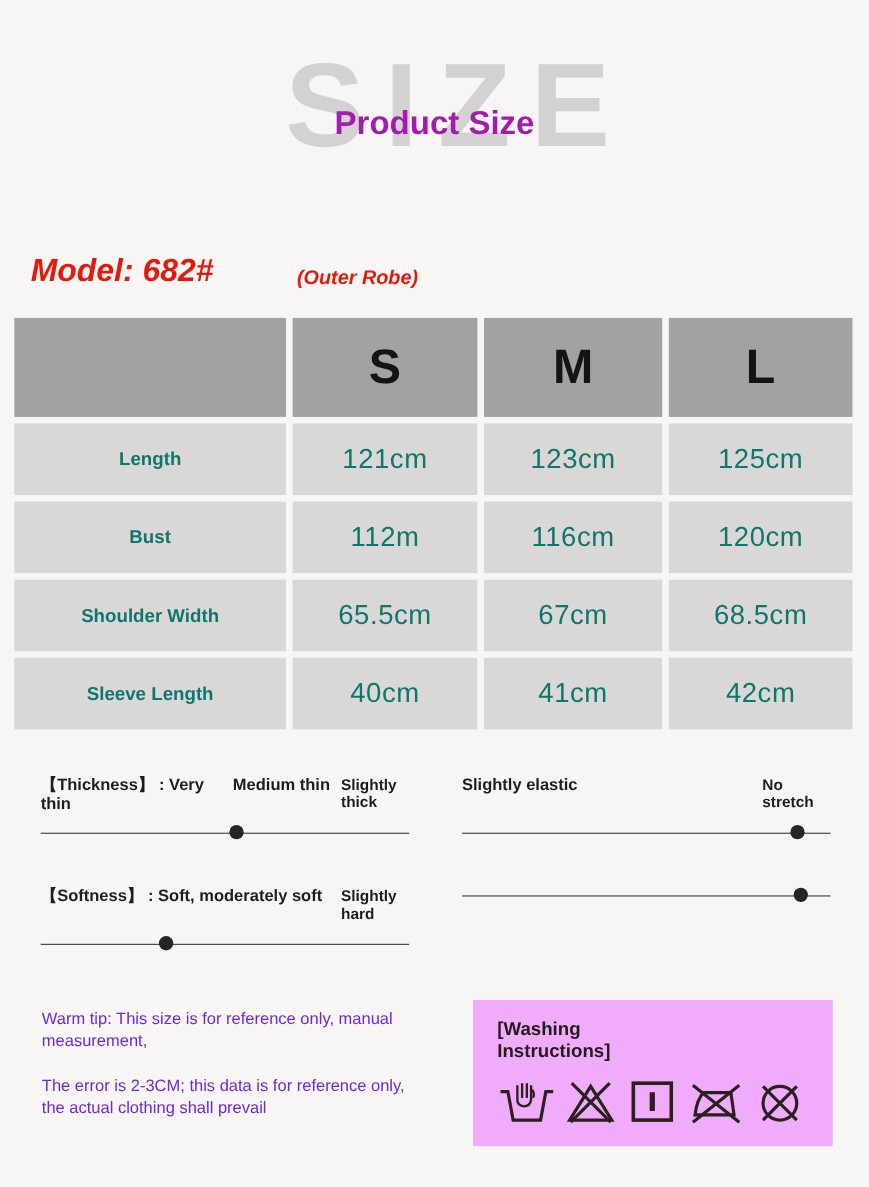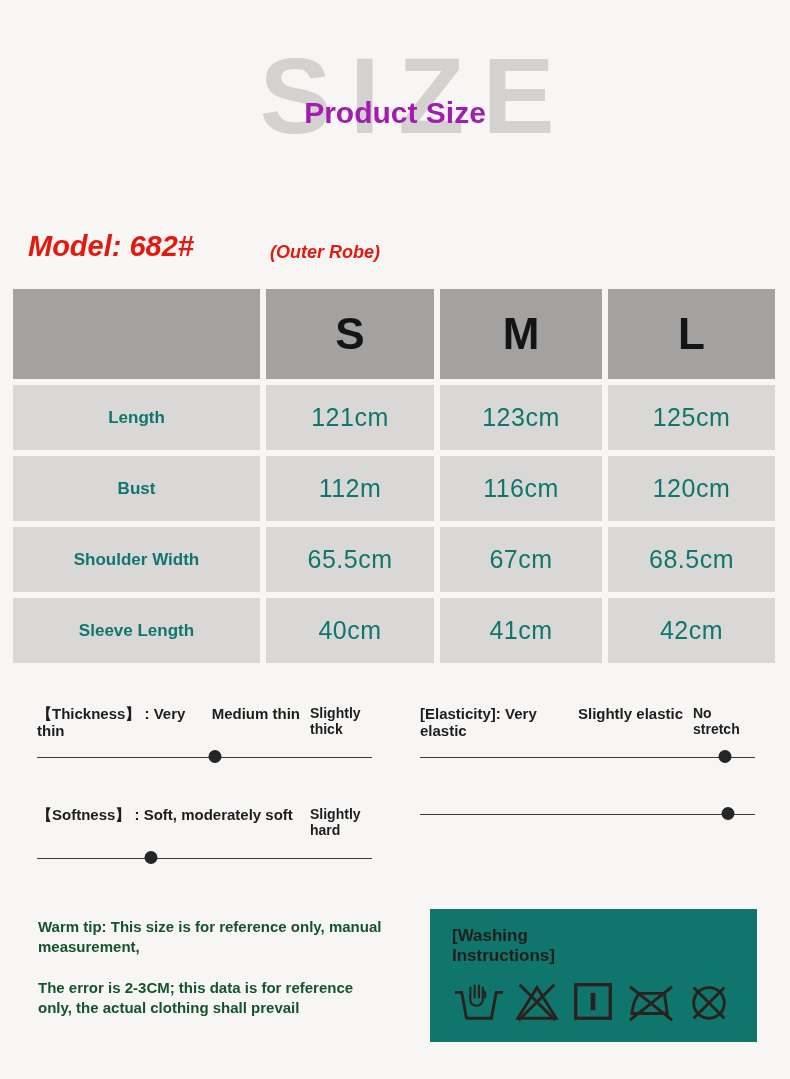"[Elasticity]: Very elastic" span.attr-label { html: <span>[Elasticity]: Very elastic</span> -> none }
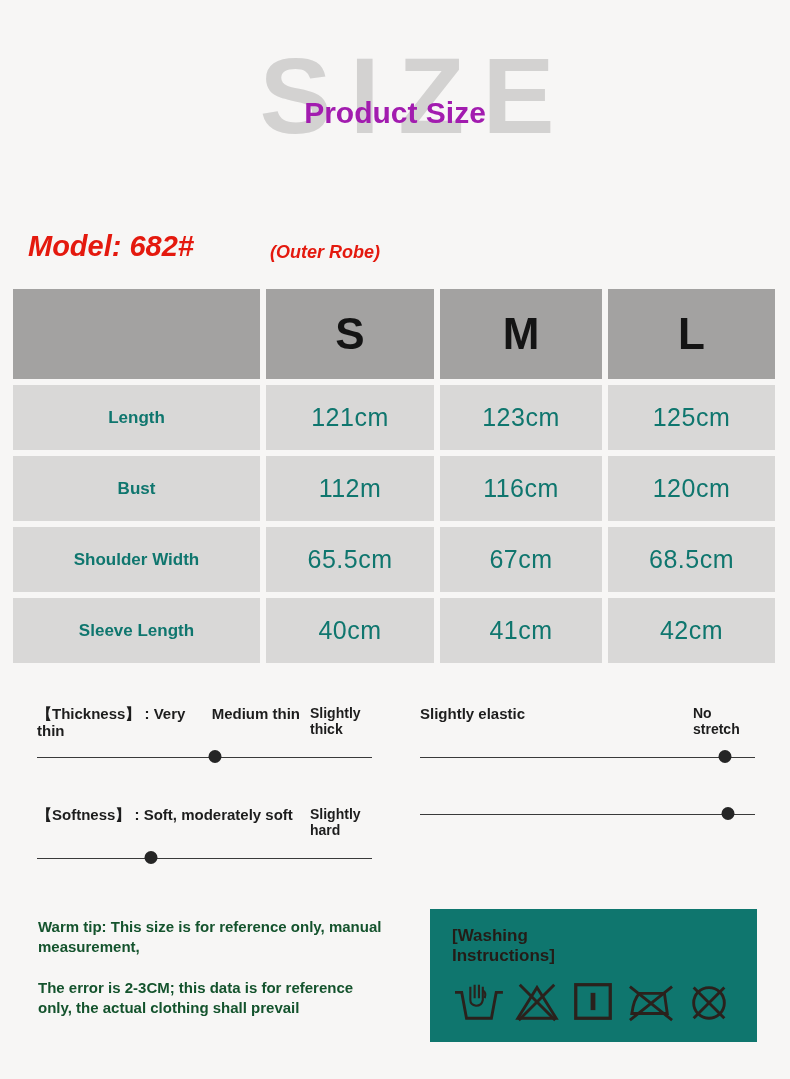"Warm tip: This size is" .warm-tip { color: #14532d -> #6d28d9; font-weight: bold -> normal }
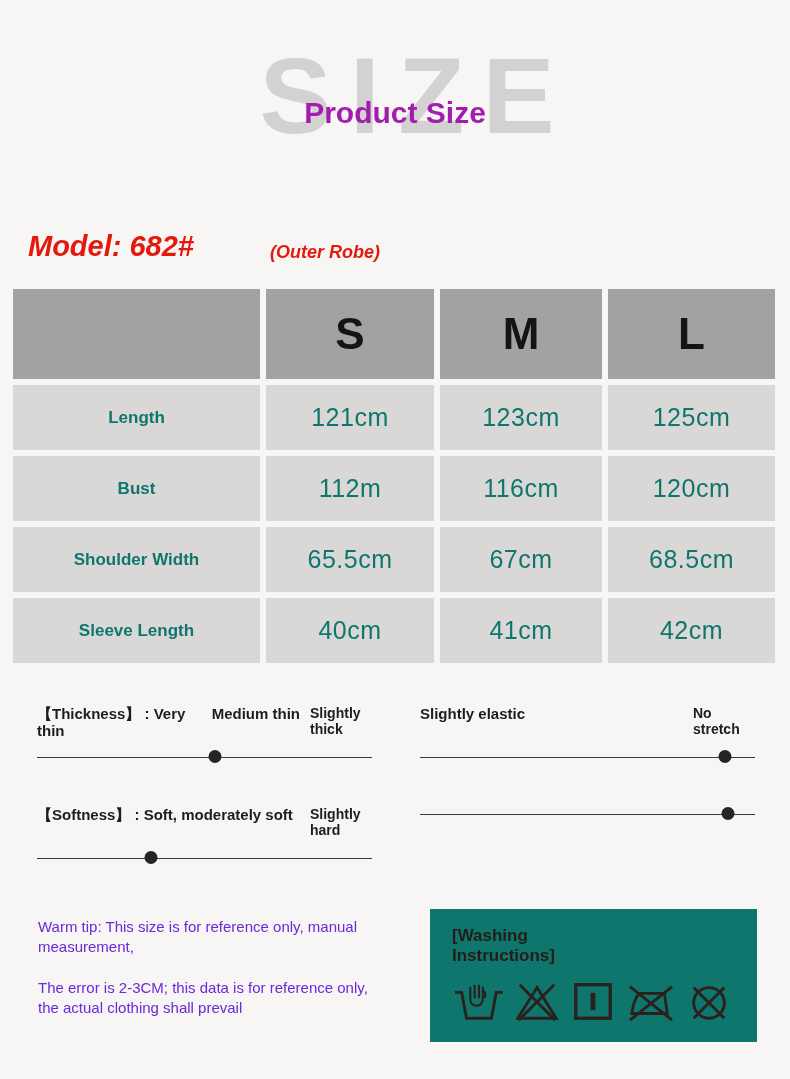"[Washing Instructions]" .wash-box { background: #0f766e -> #f0abfc }
